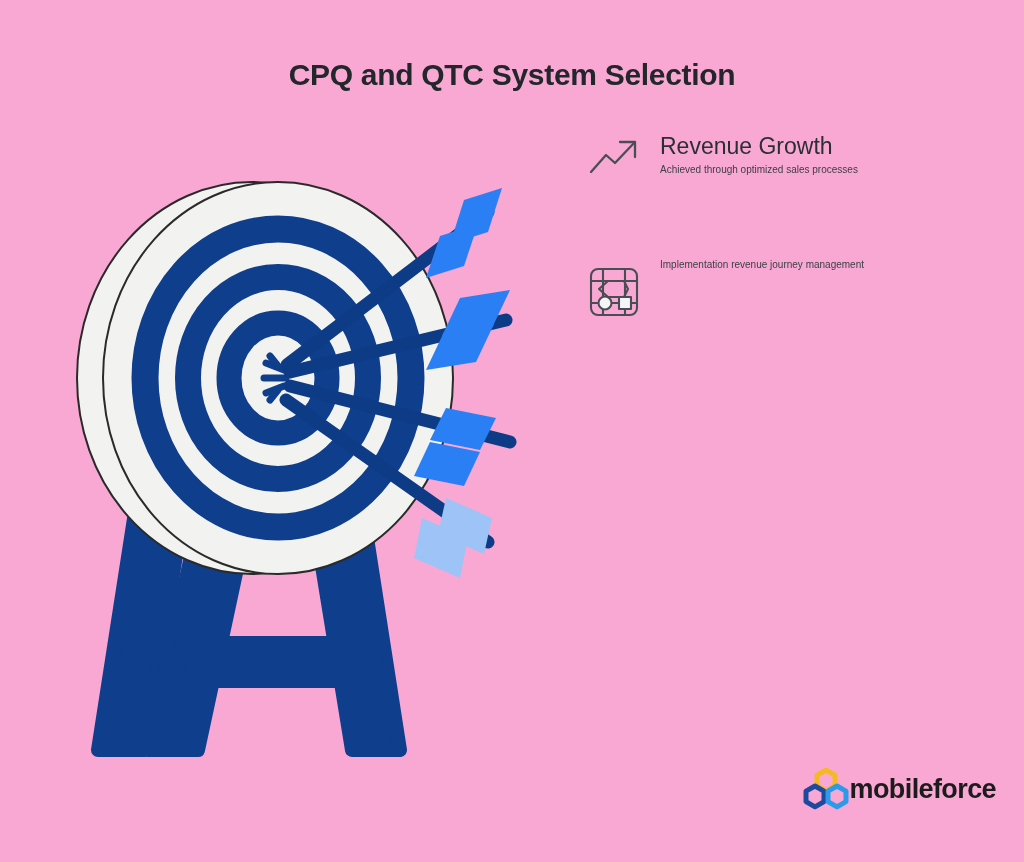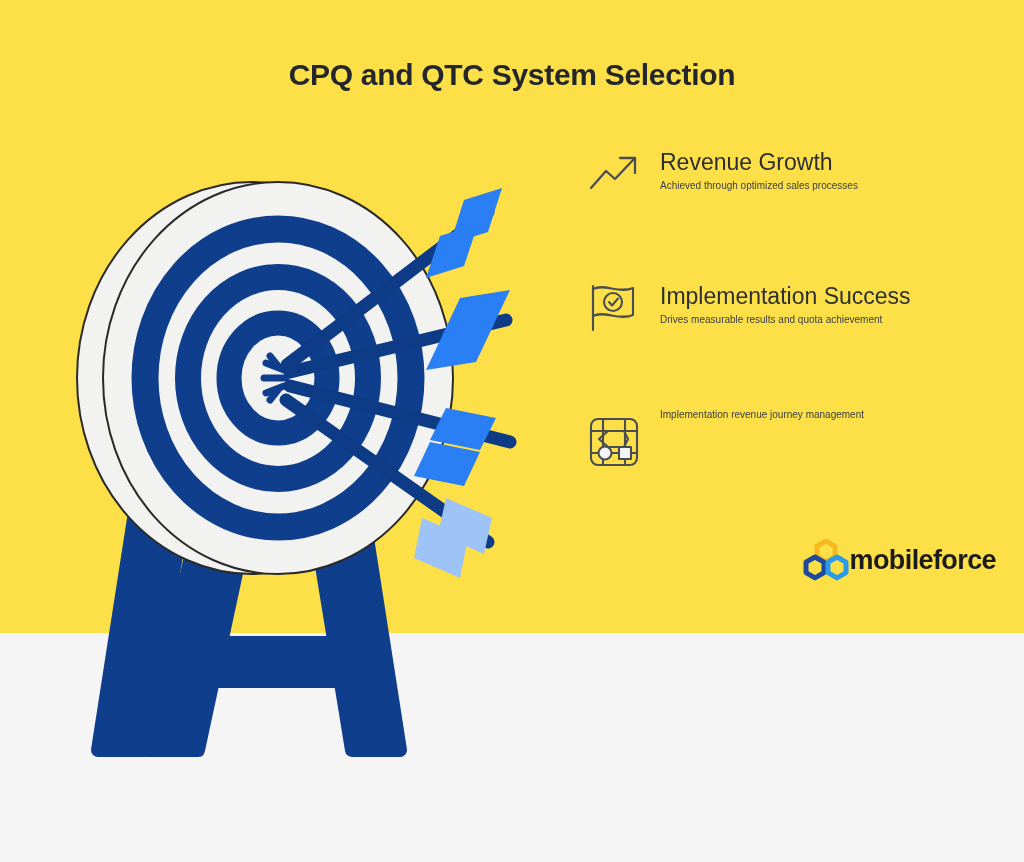"CPQ and QTC System Selection" #infographic { background: #fde047 -> #f9a8d4; height: 633px -> 862px }
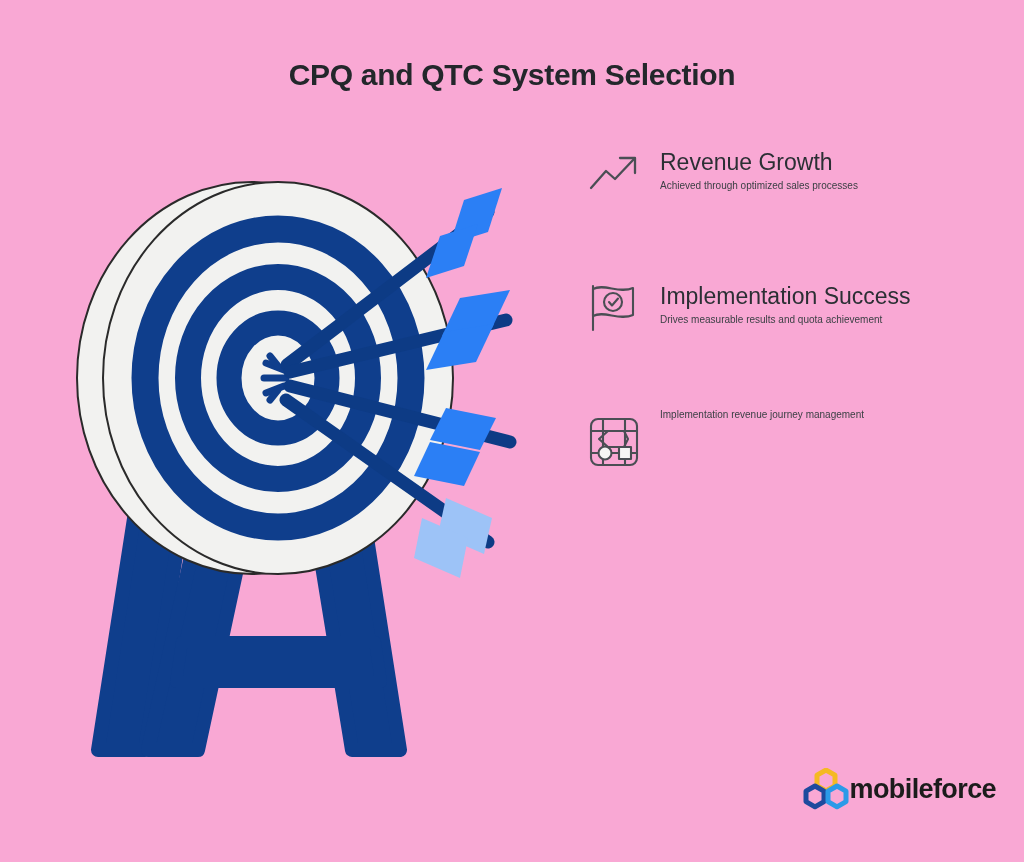"Revenue Growth" .features { top: 140px -> 124px }
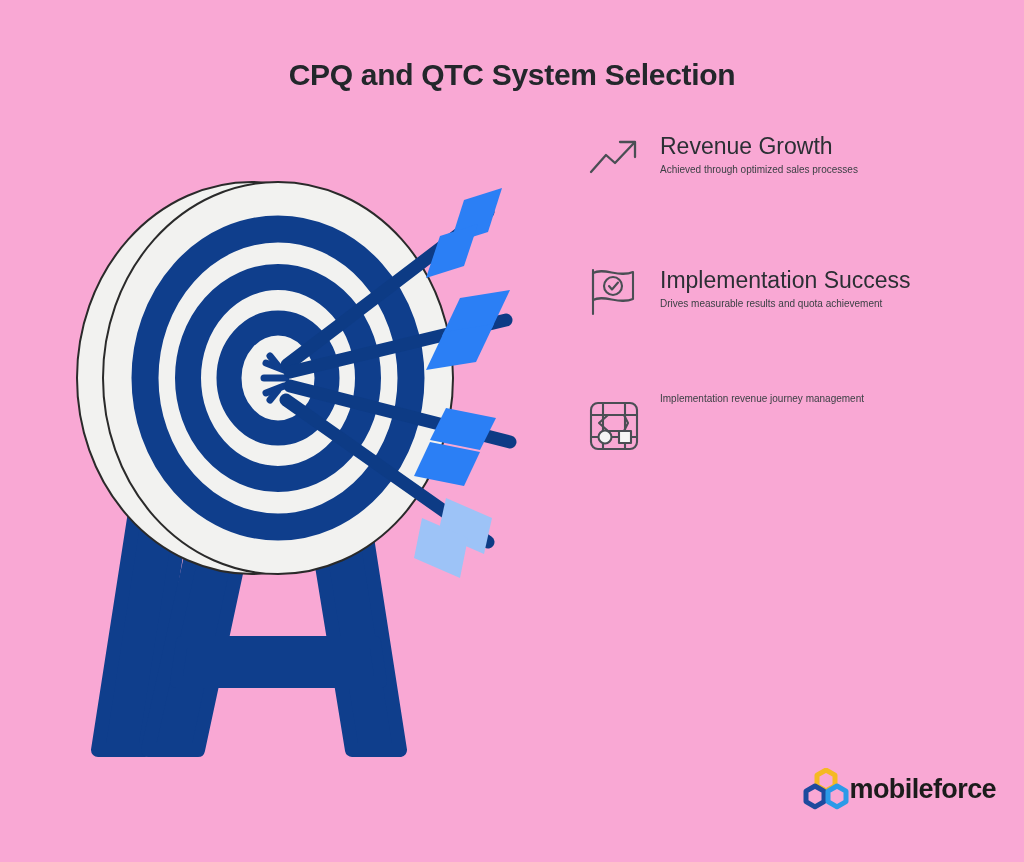"Implementation Success" div.feature { html: <div> <svg> <g> <path></path> <path></path> <circle></circle> <path></path> </g> </svg> <div>Implementation Success</div> <div>Drives measurable results and quota achievement</div> </div> -> none }
